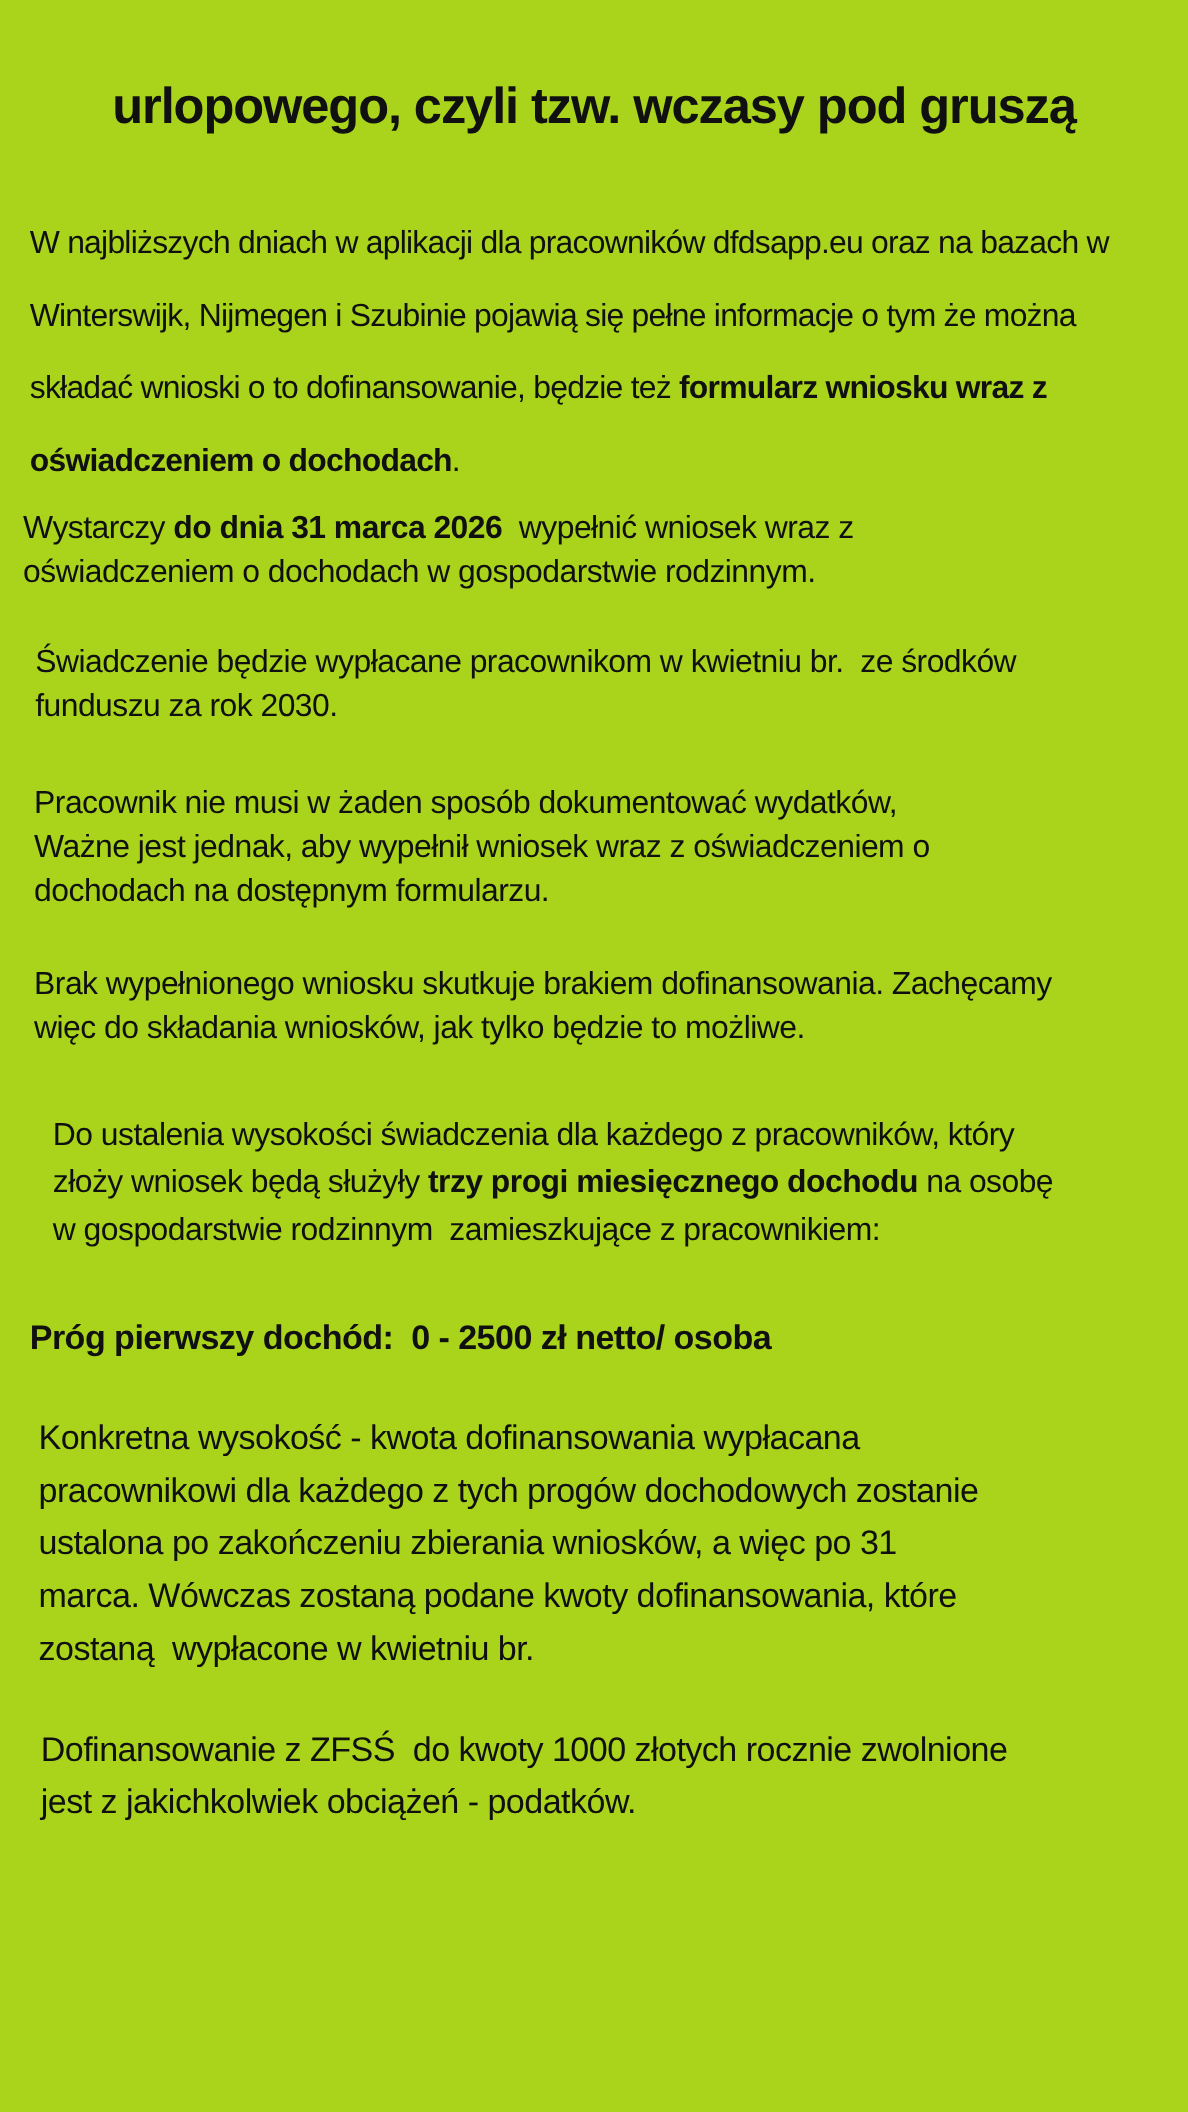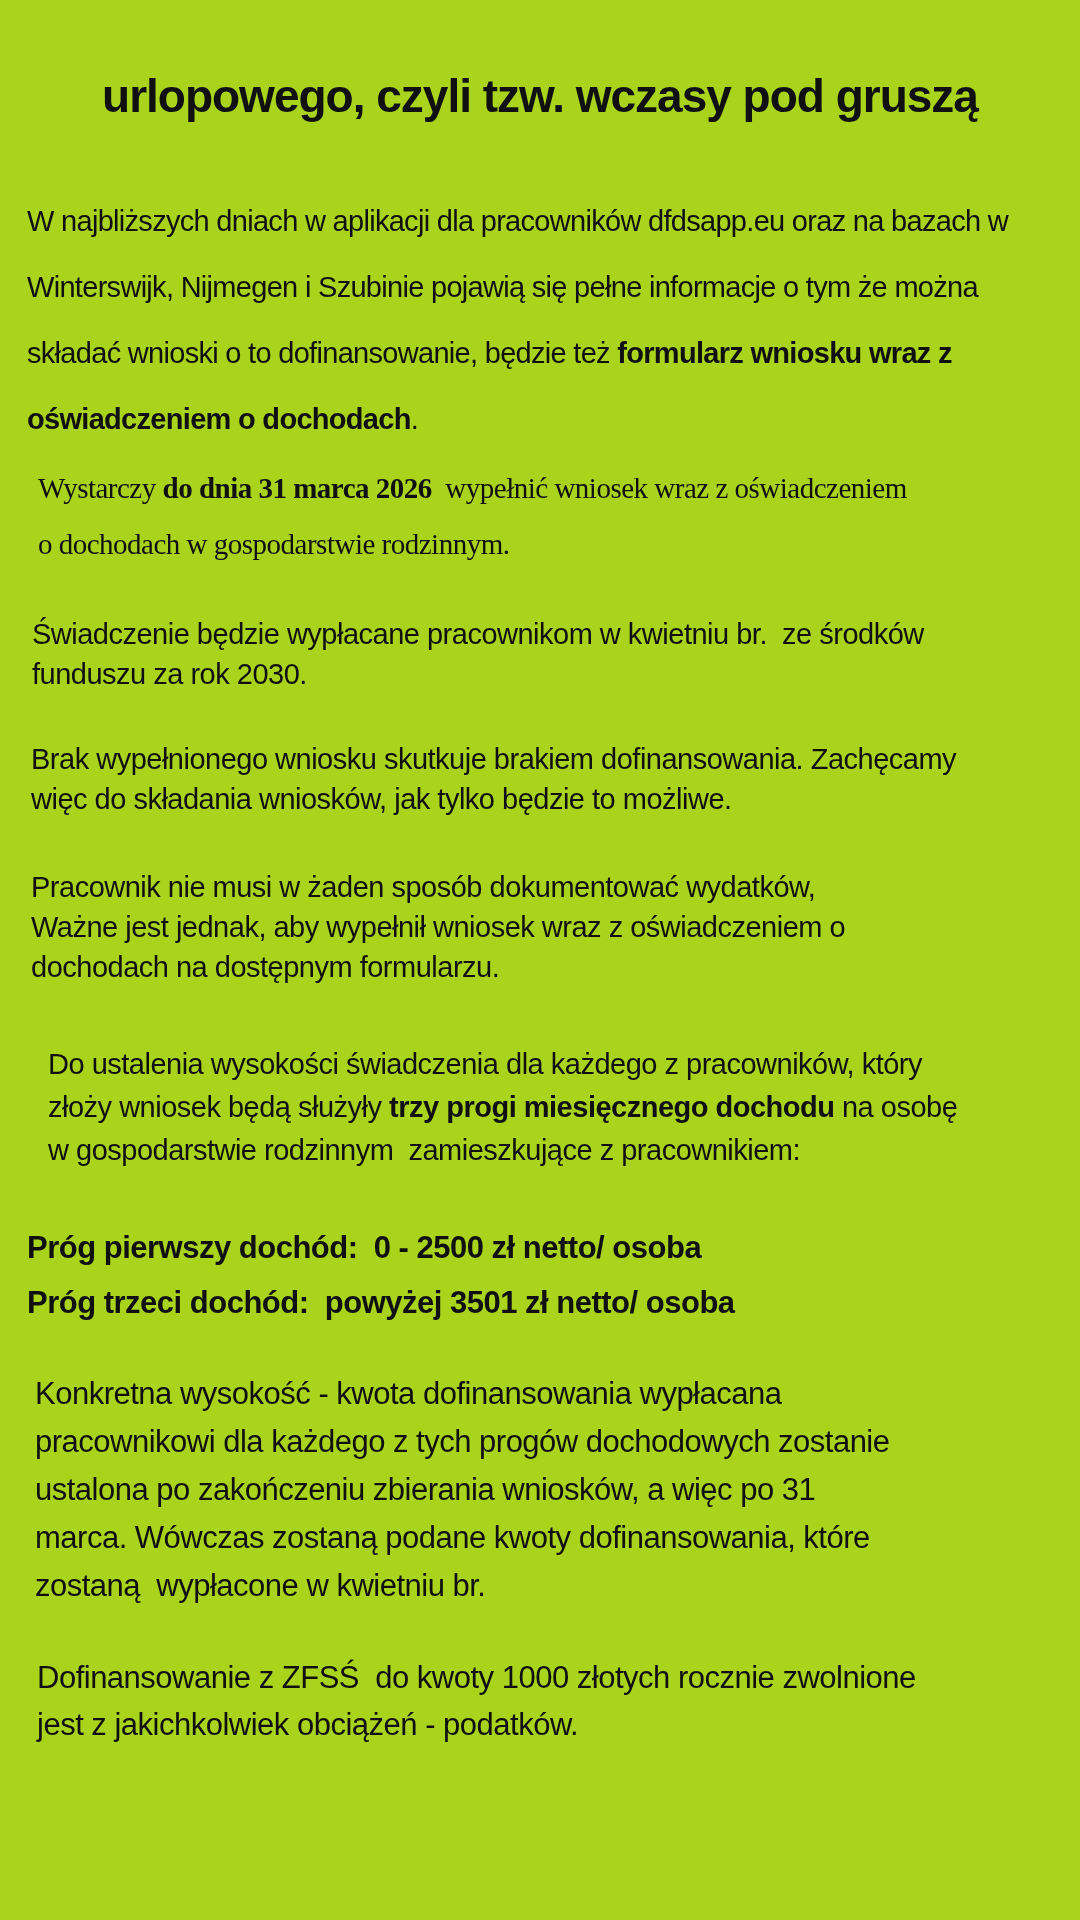"Wystarczy do dnia 31 marca" .p-deadline { font-family: Liberation Serif, serif -> none; line-height: 56px -> 40px; margin-left: 38px -> 21px }
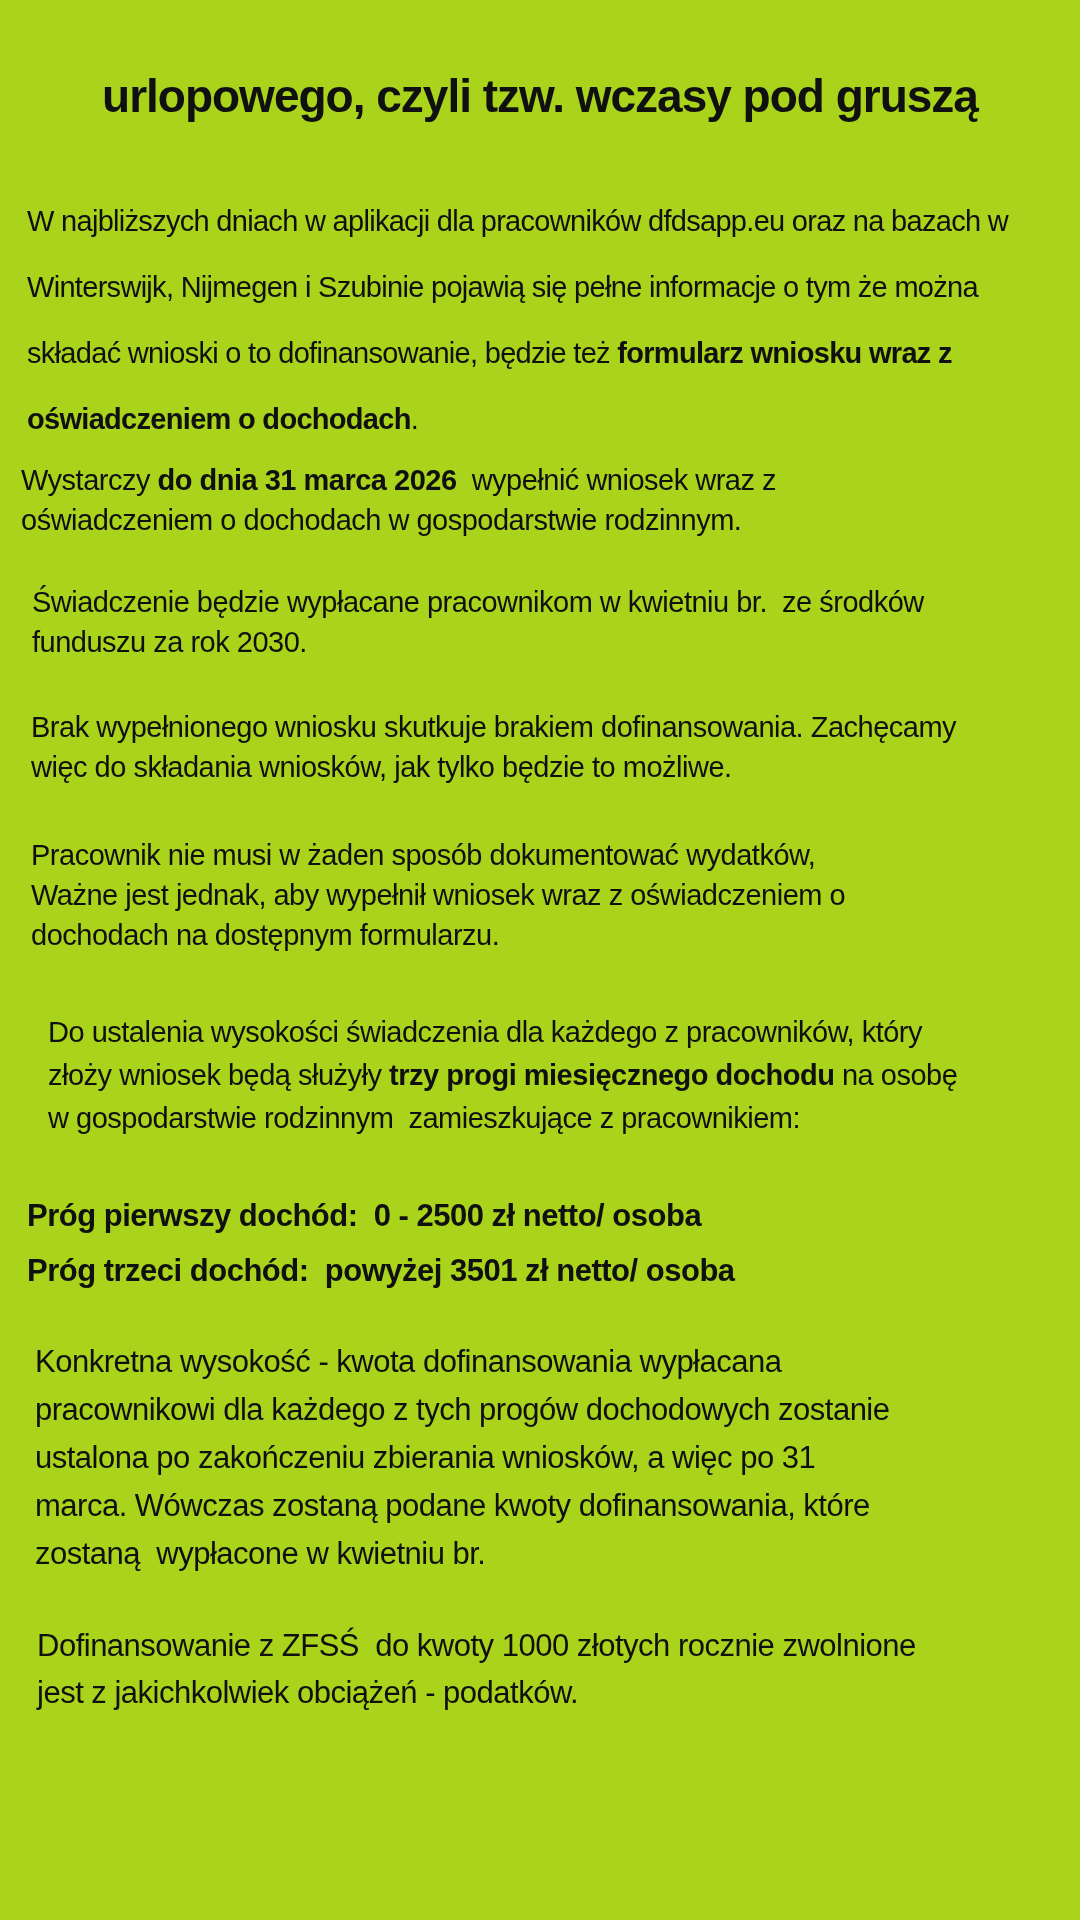"Brak wypełnionego wniosku skutkuje" p.para { order: before "Pracownik nie musi w żaden" -> after "Pracownik nie musi w żaden" }
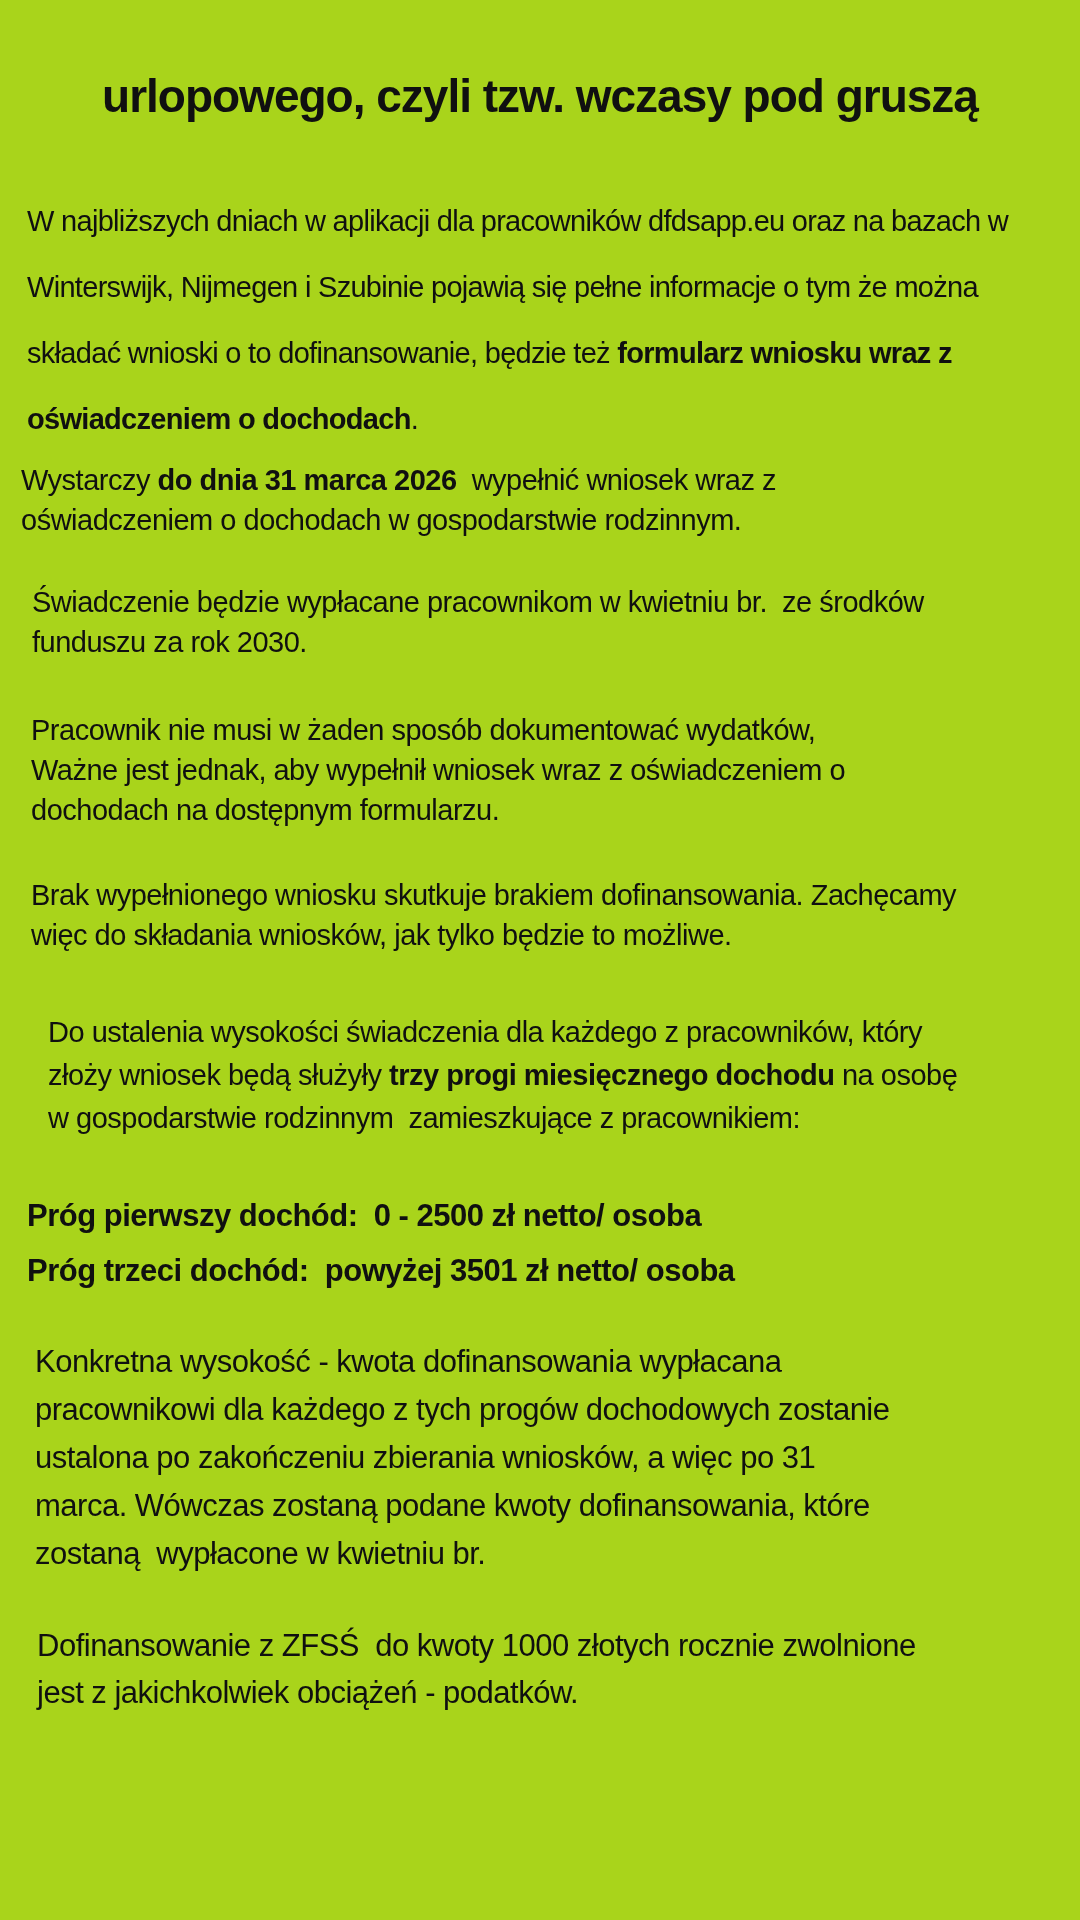"Próg trzeci dochód: powyżej 3501" p.threshold-line { html: <p>Próg trzeci dochód: powyżej 3501 zł netto/ osoba</p> -> none }
